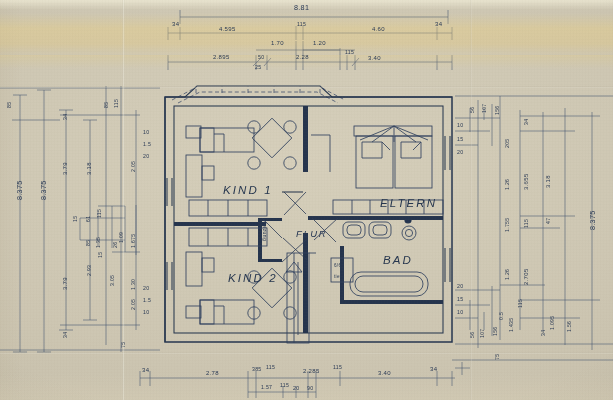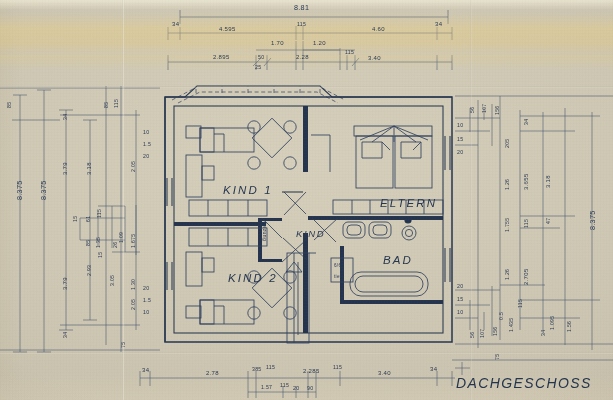"KIND" div.t { text: KIND -> FLUR }
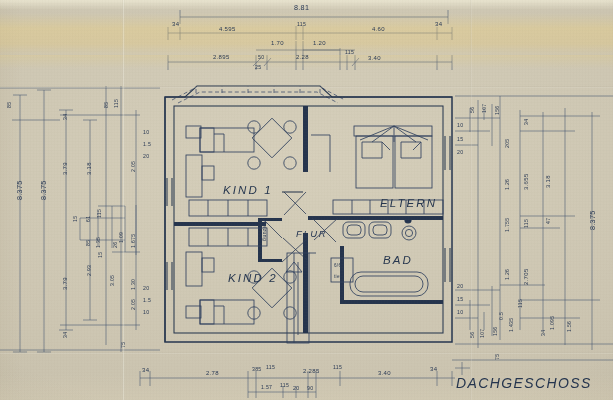"DACHGESCHOSS" div.t { html: <div>DACHGESCHOSS</div> -> none }
